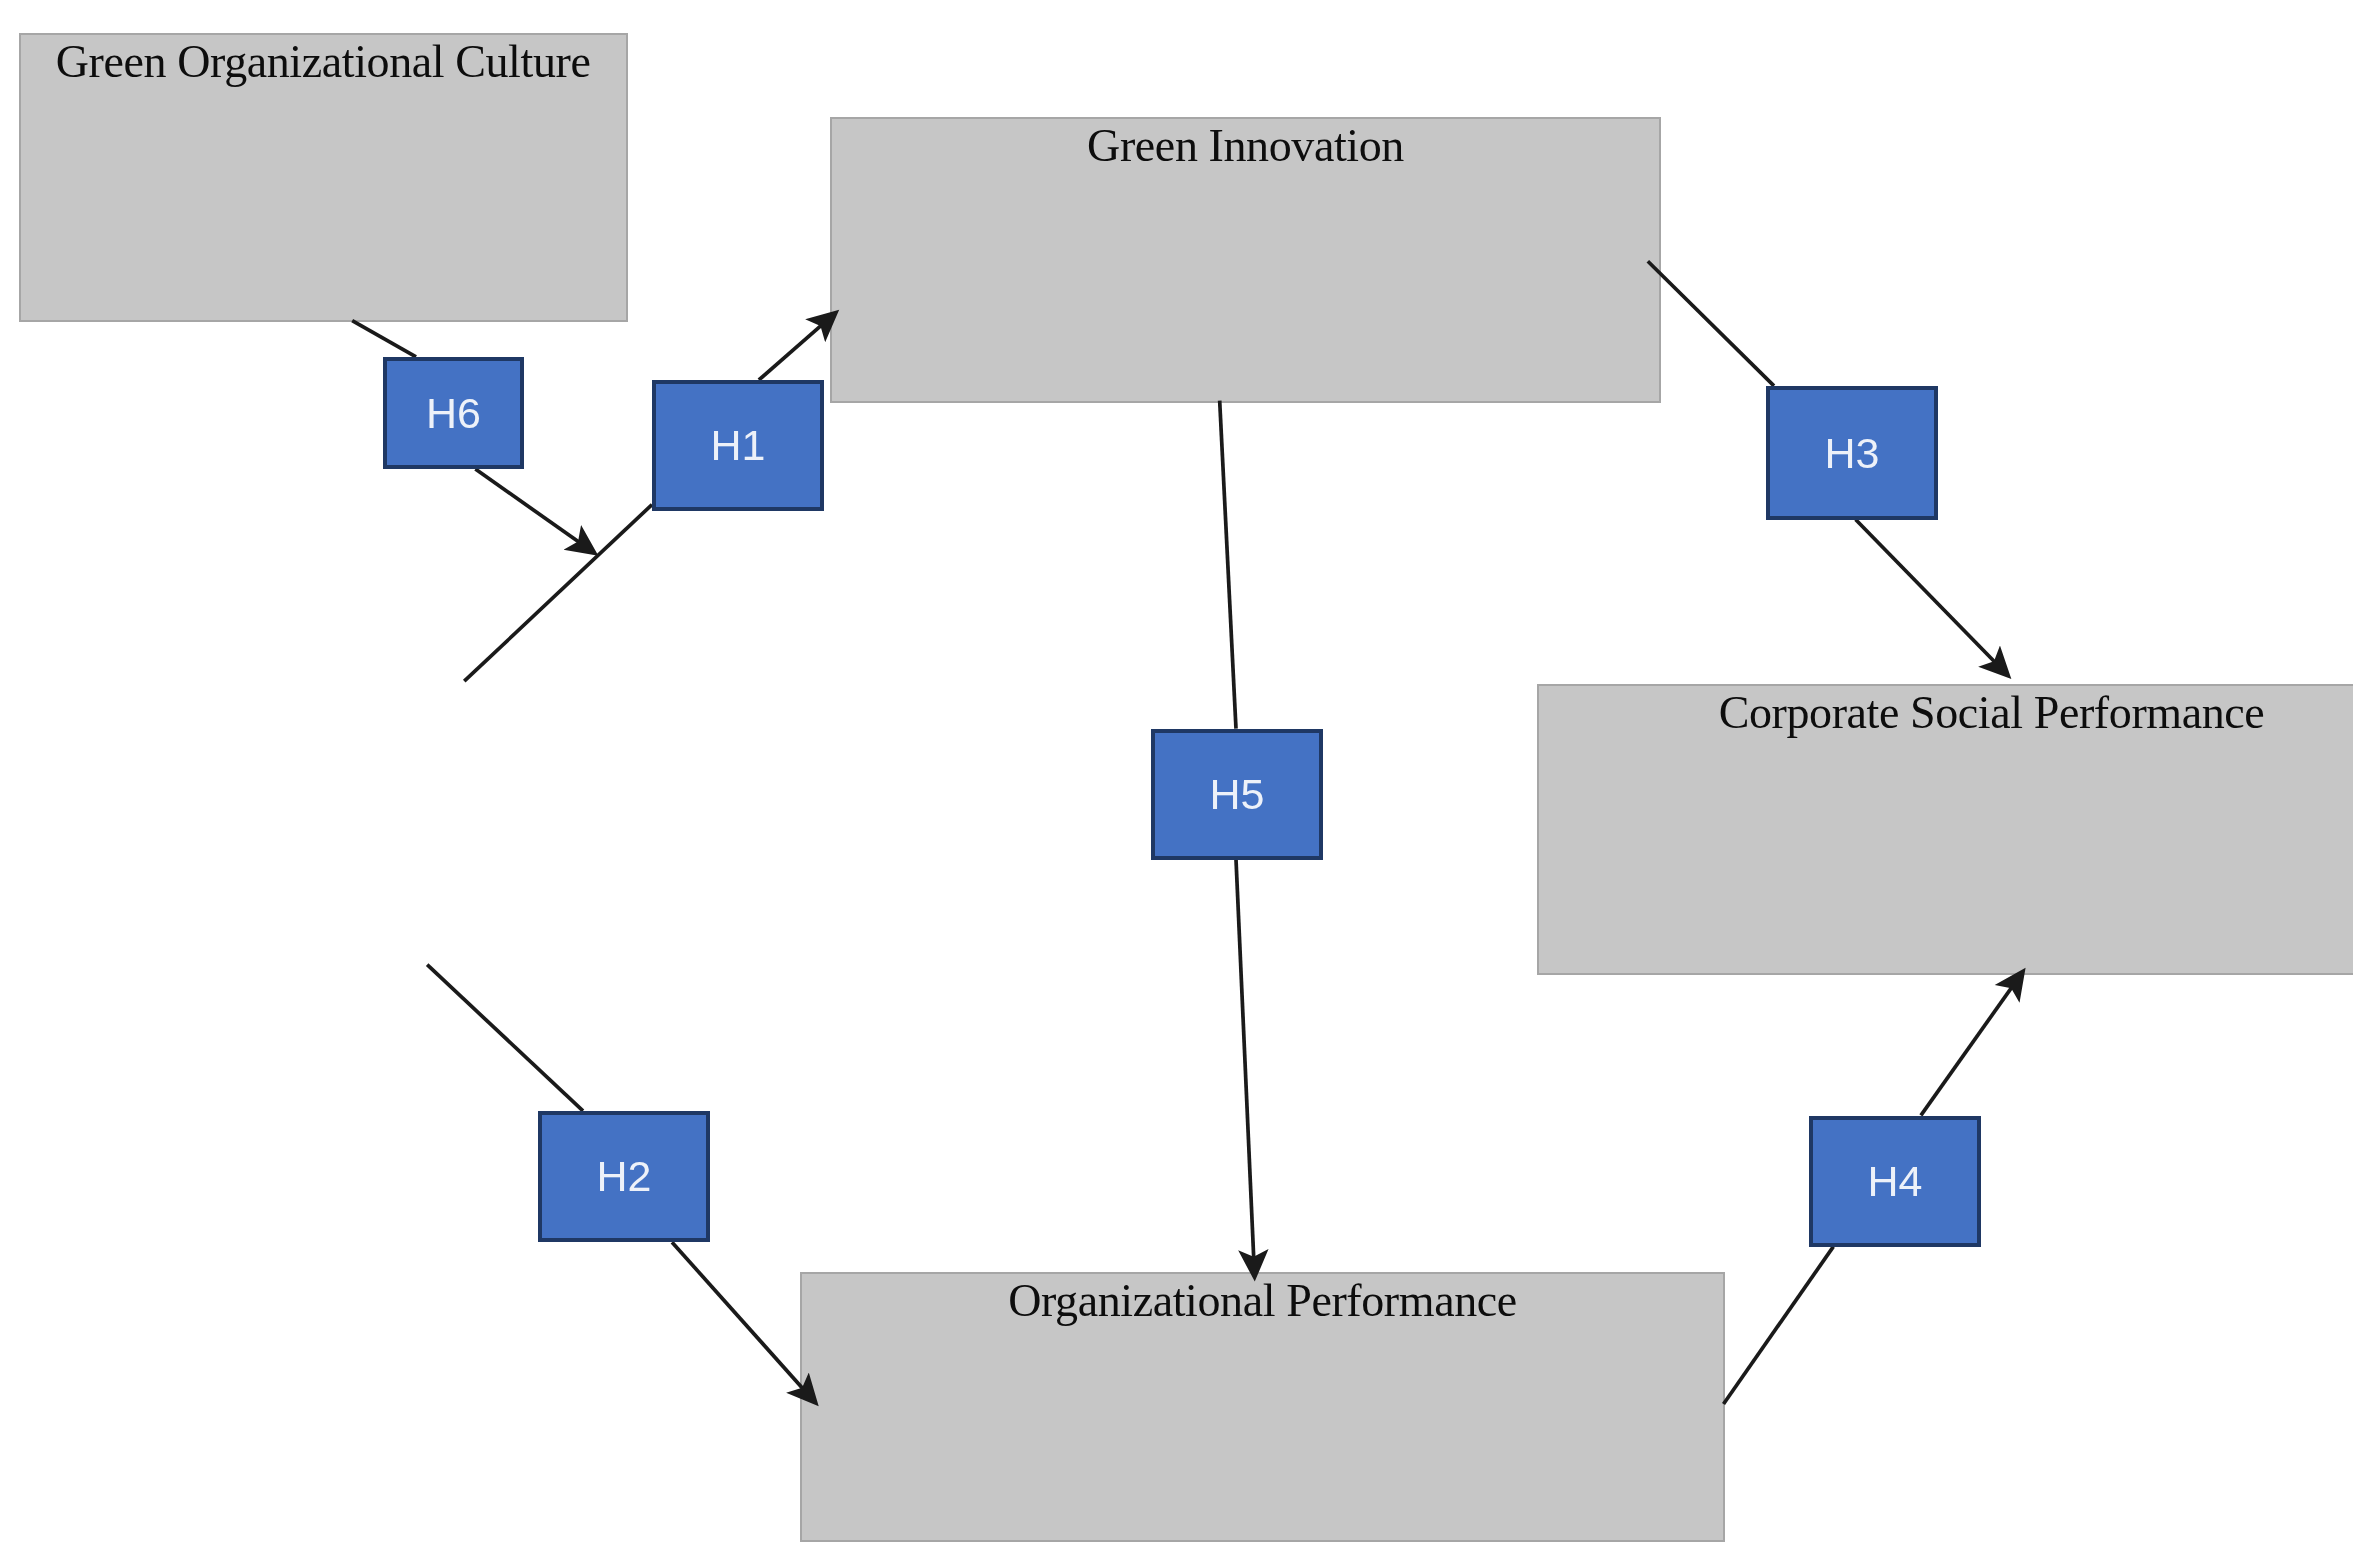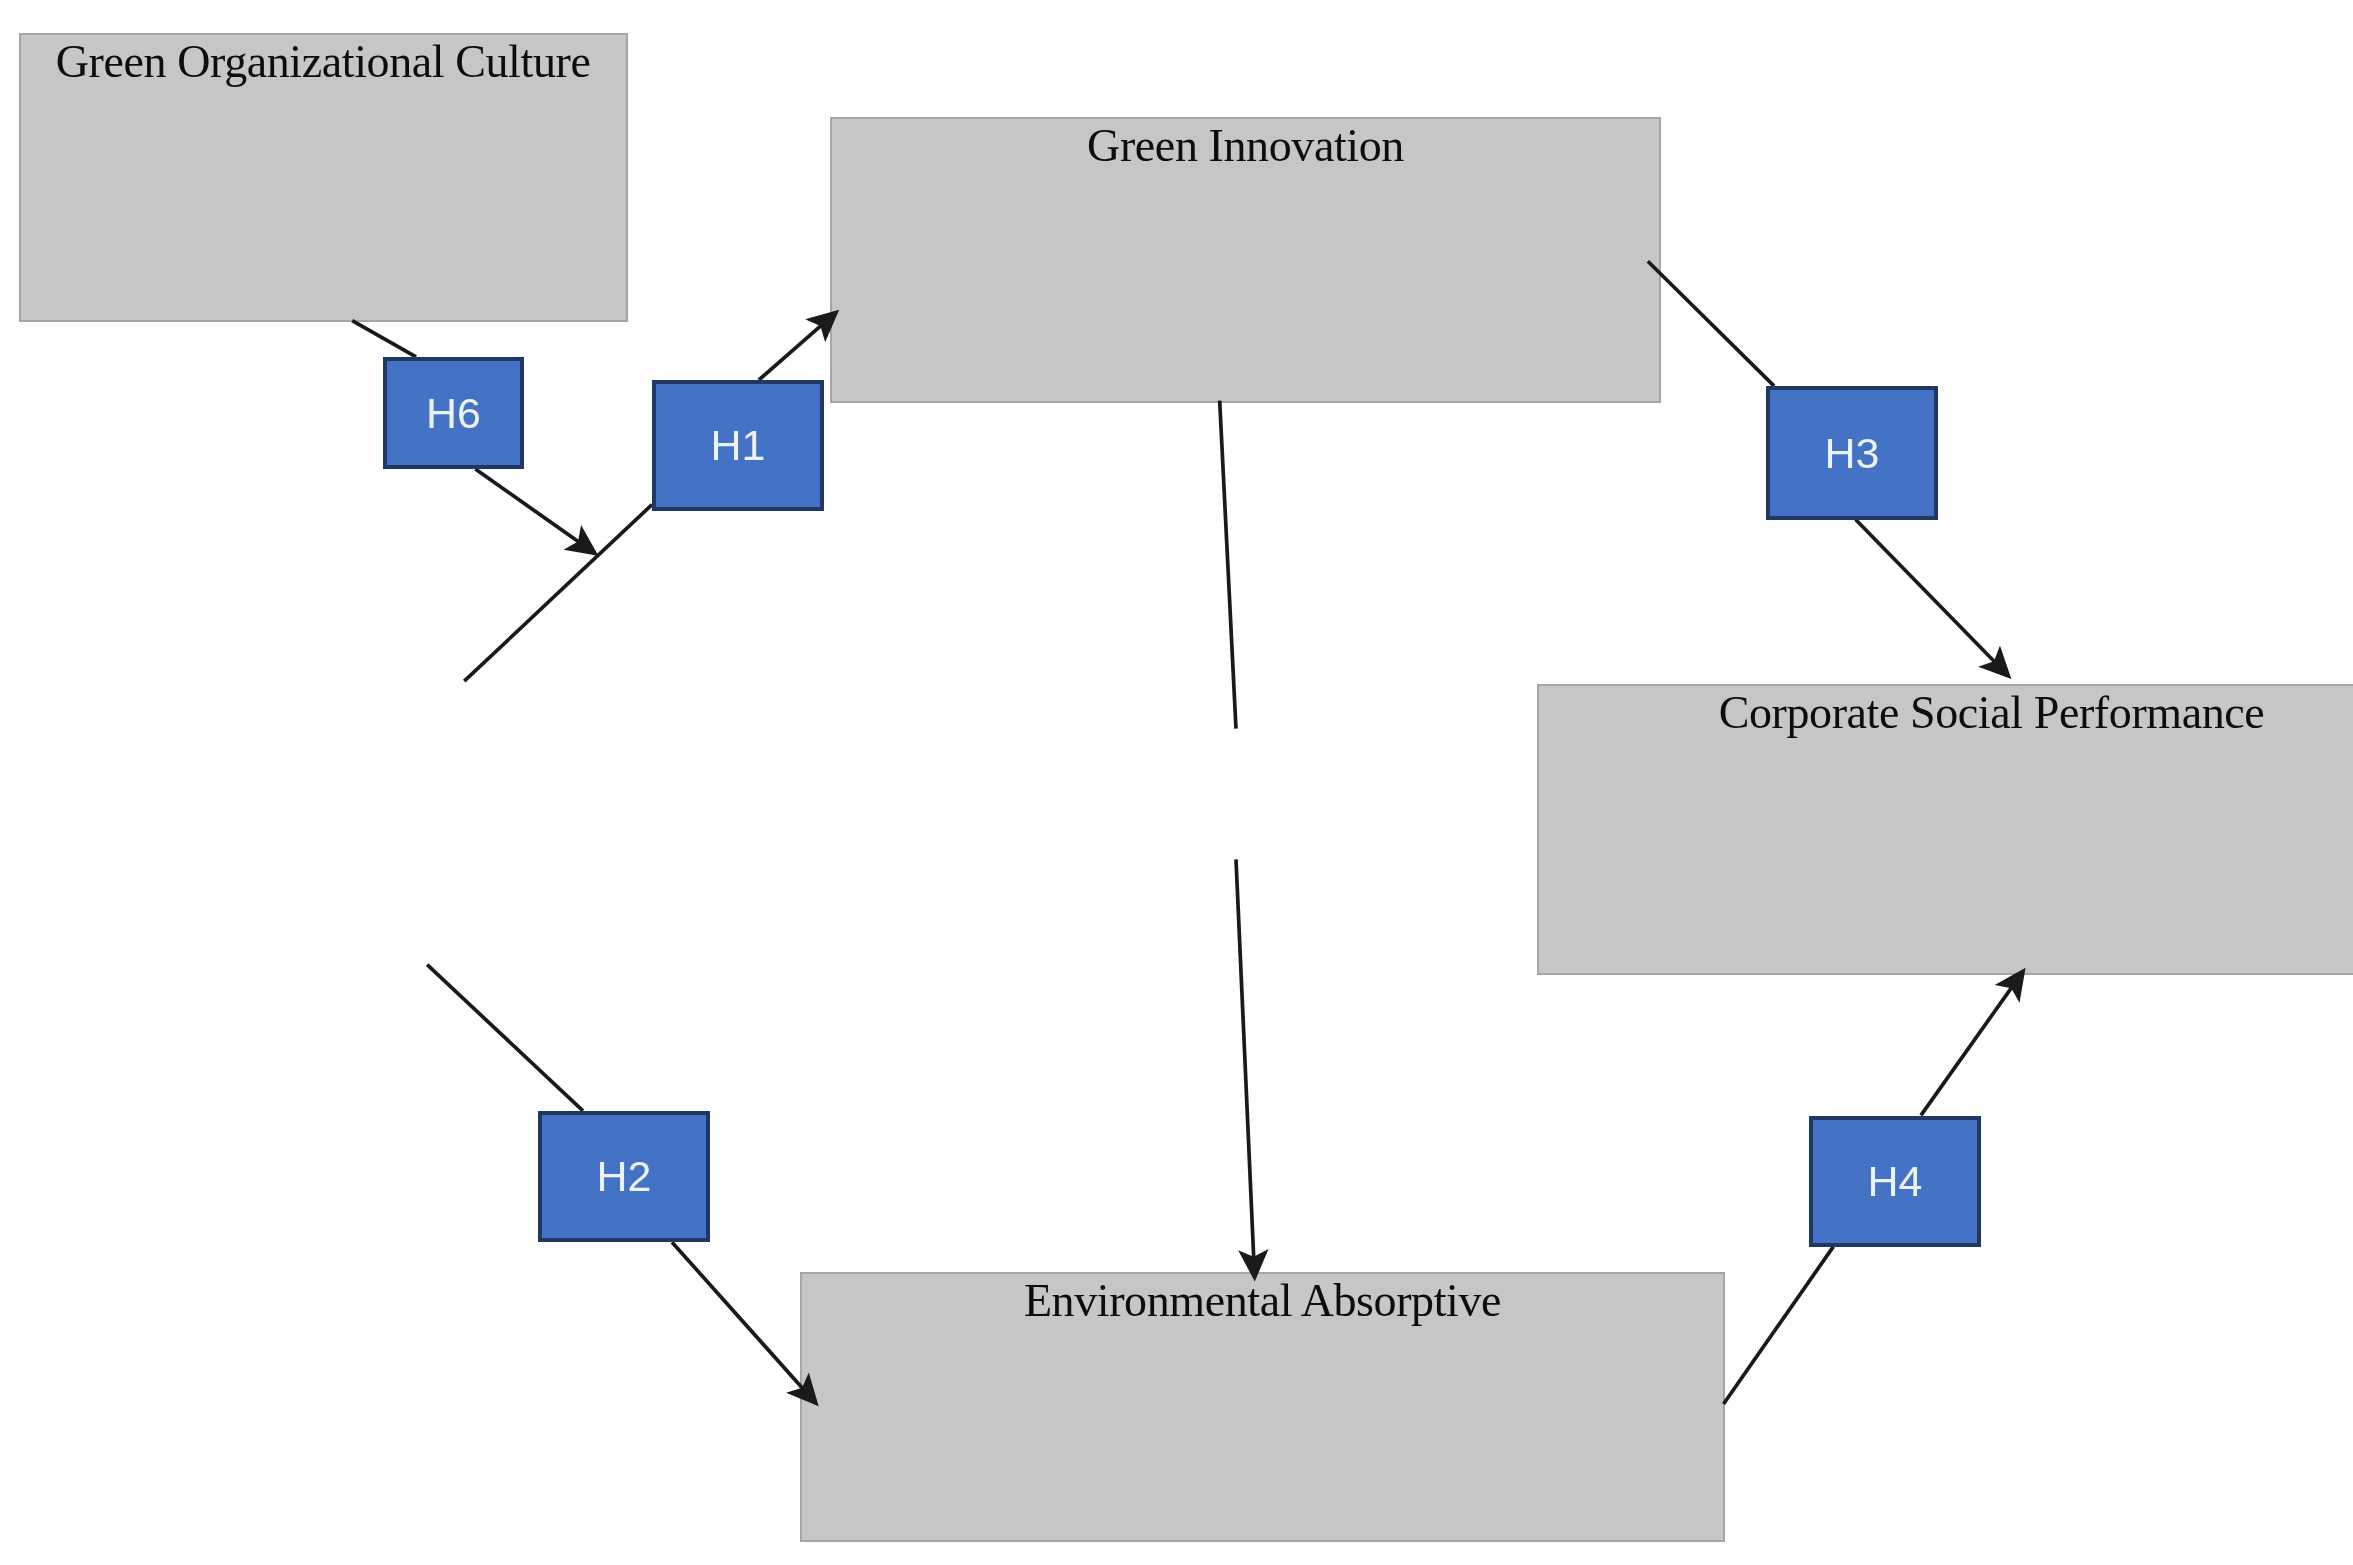"H5" div.hyp-box { html: none -> <div> <span>H5</span> </div> }
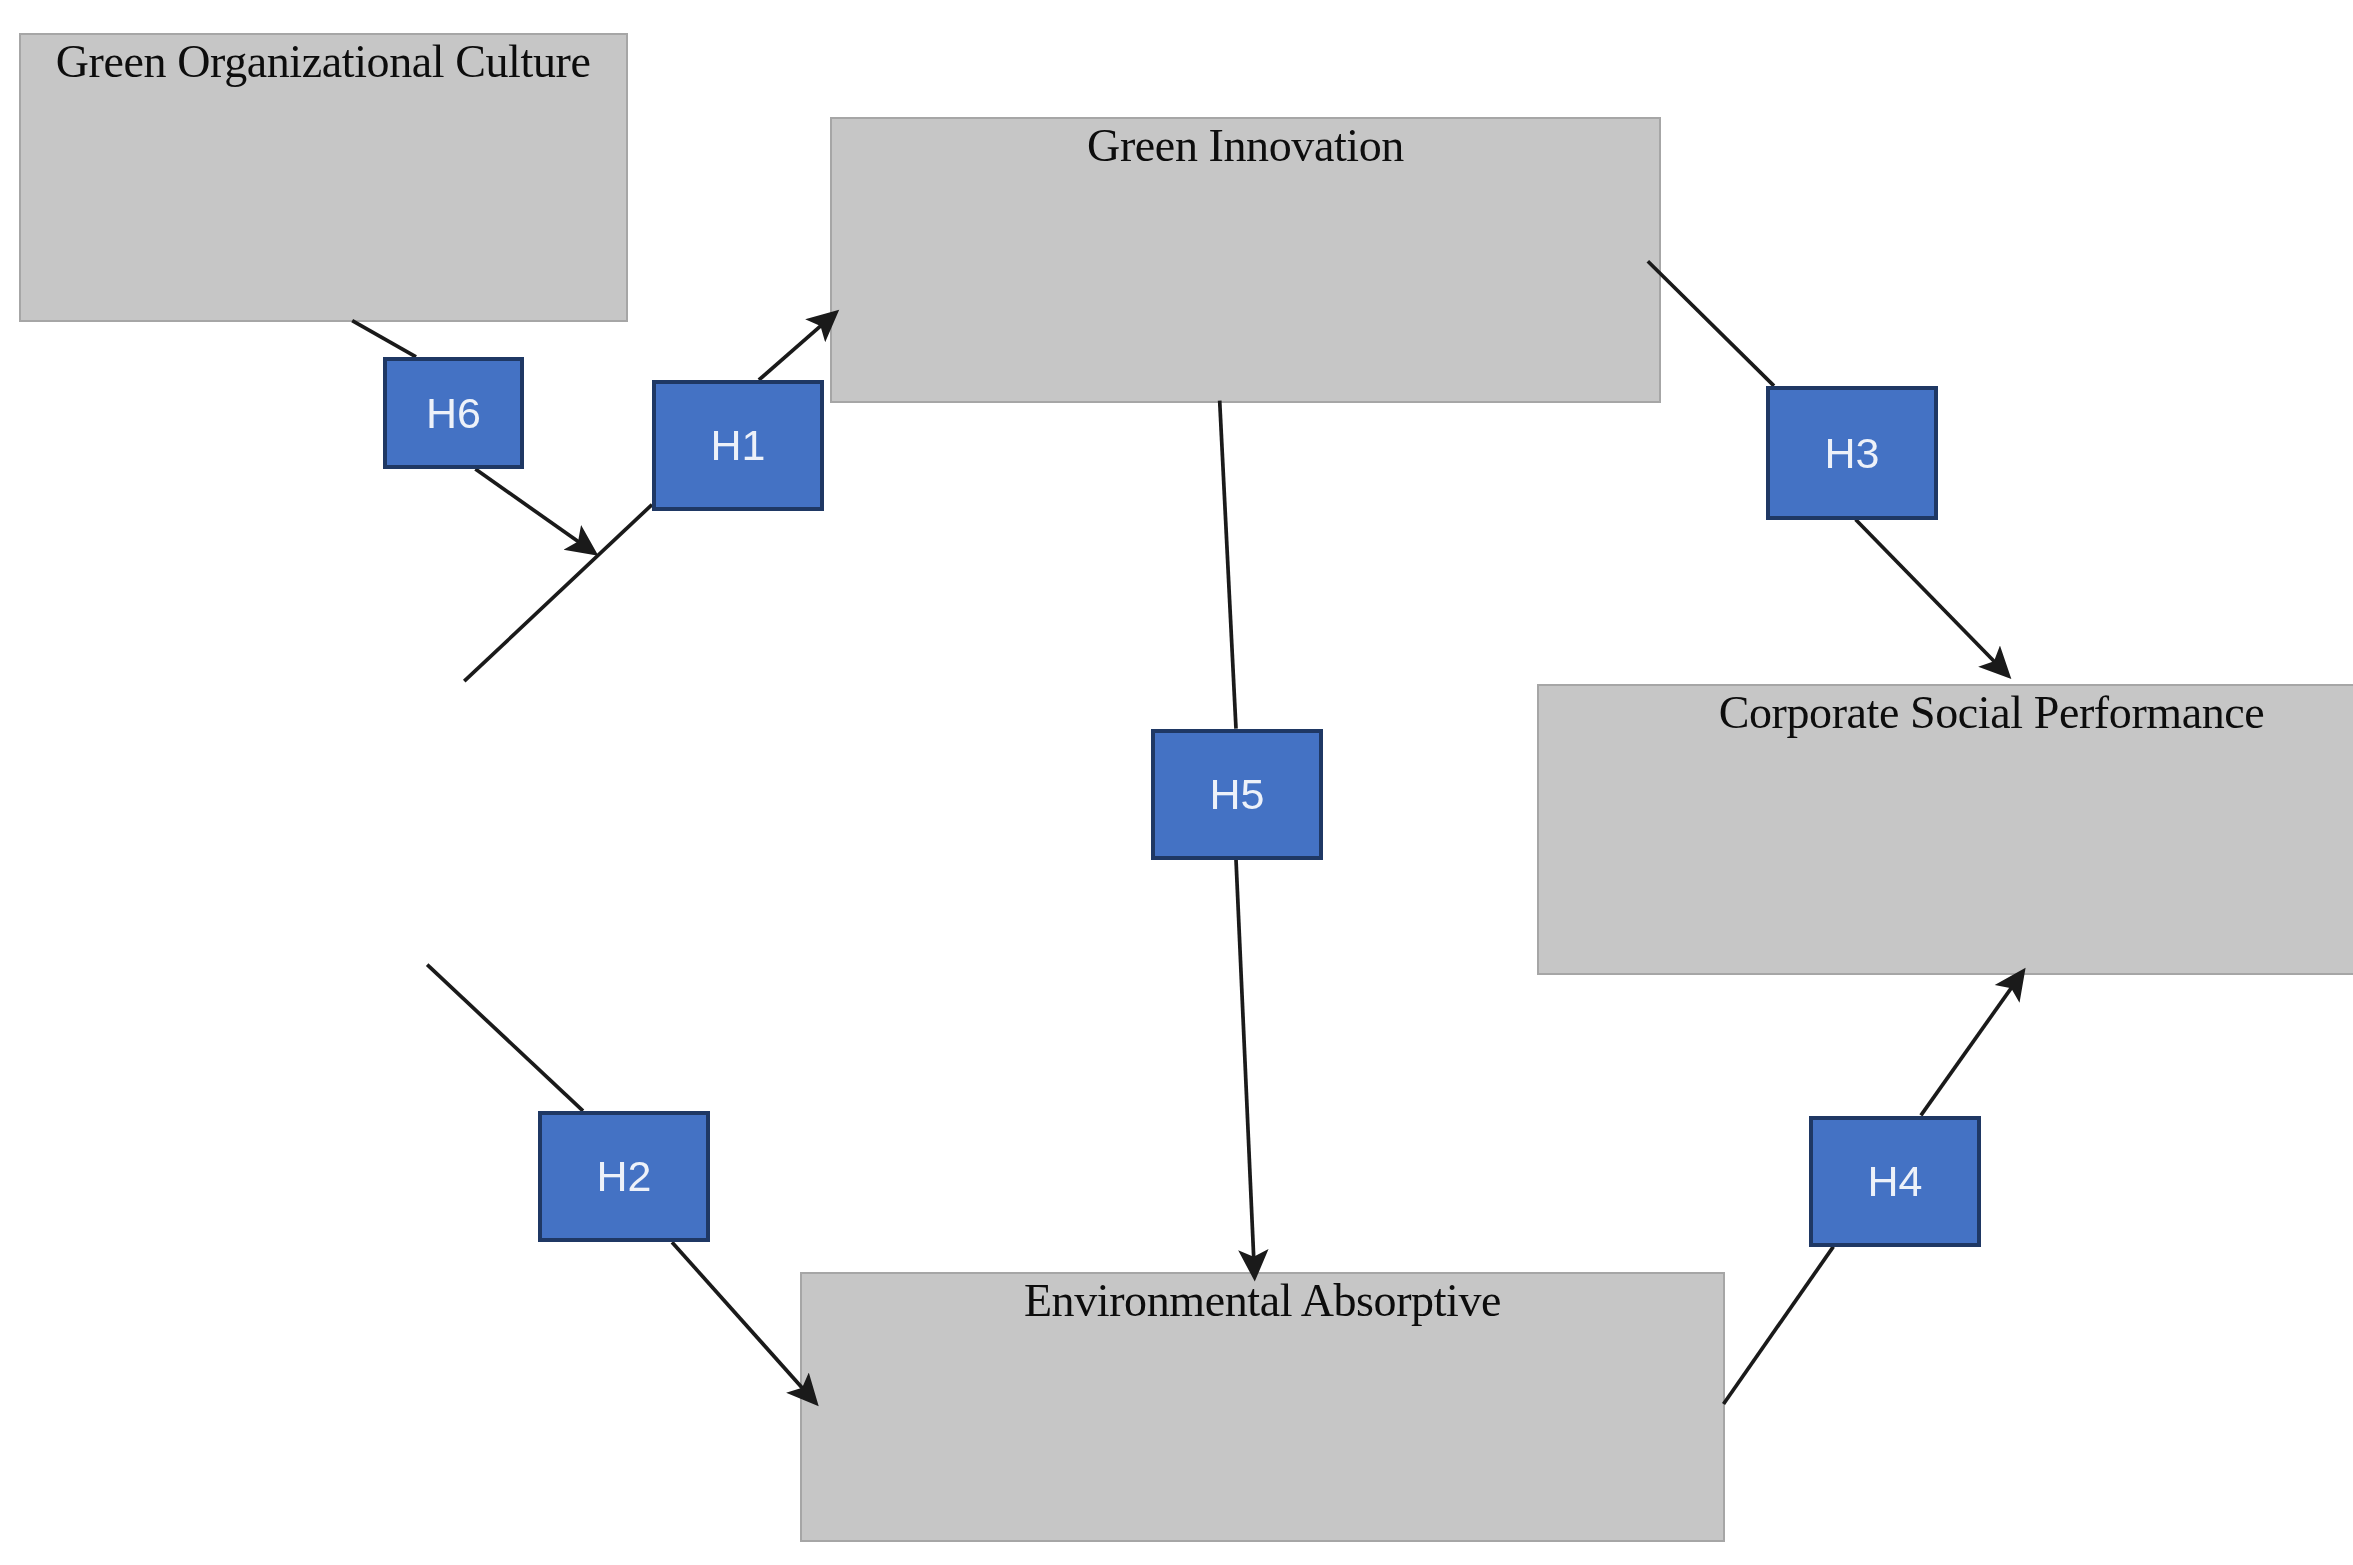"Environmental Absorptive" span { text: Environmental Absorptive -> Organizational Performance }
